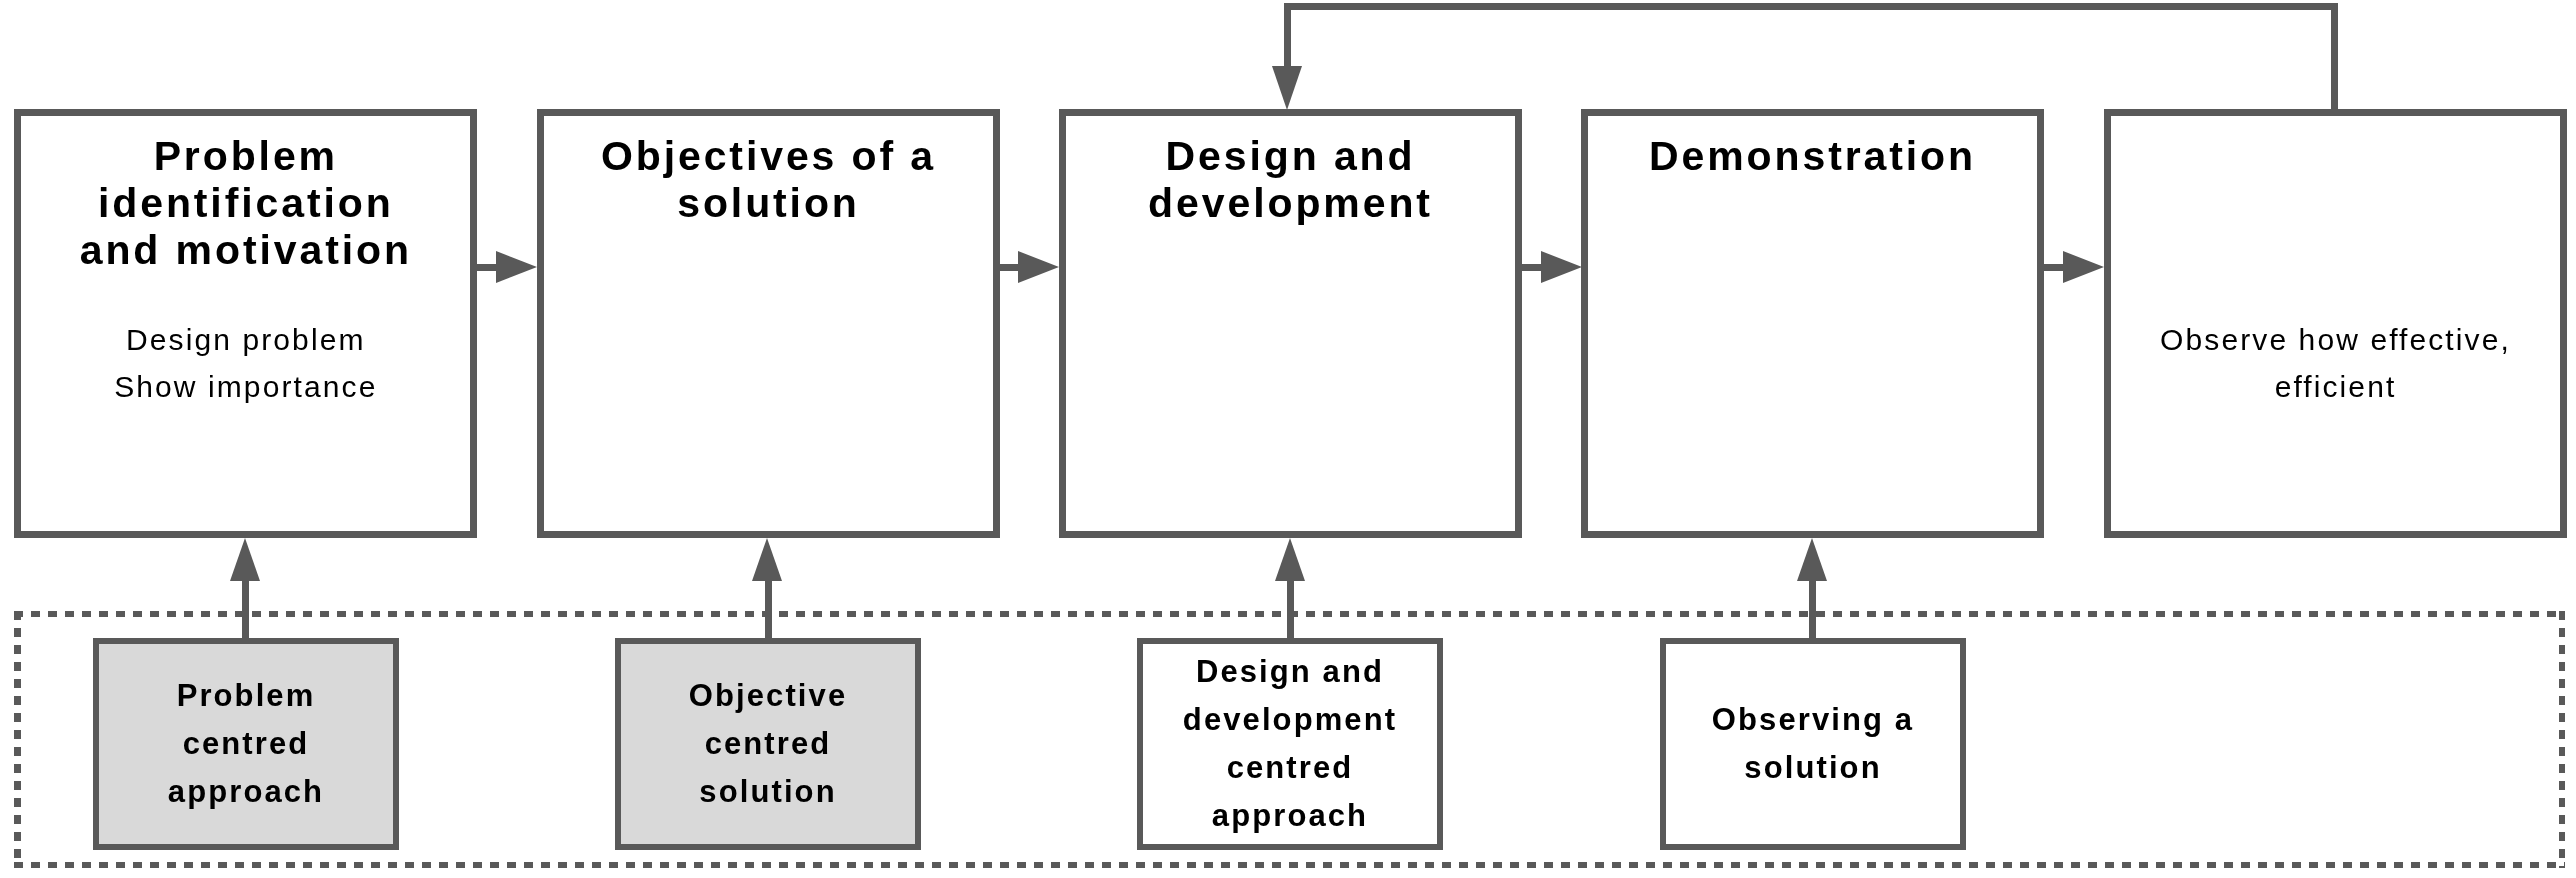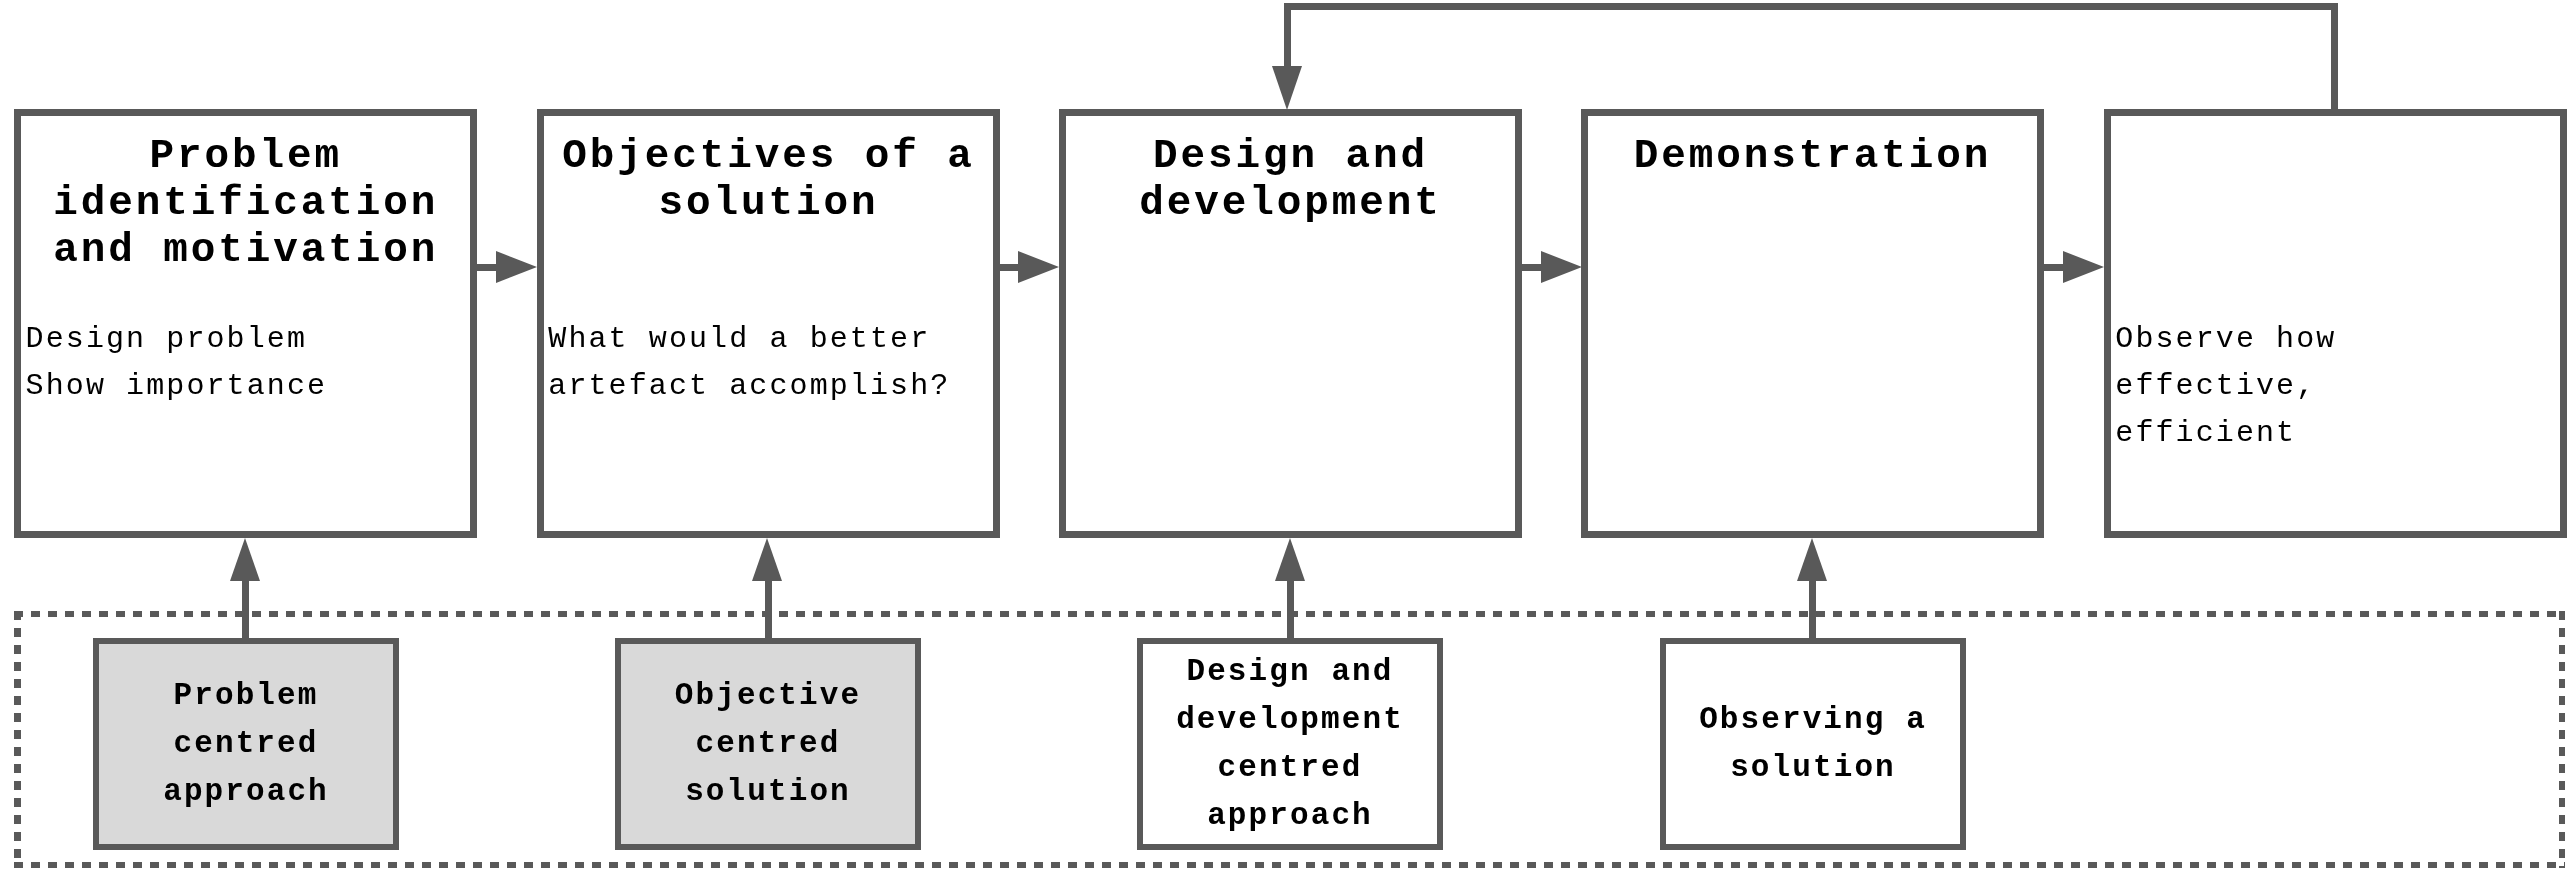"Problem" .canvas { font-family: Liberation Mono, monospace -> Liberation Sans, sans-serif }
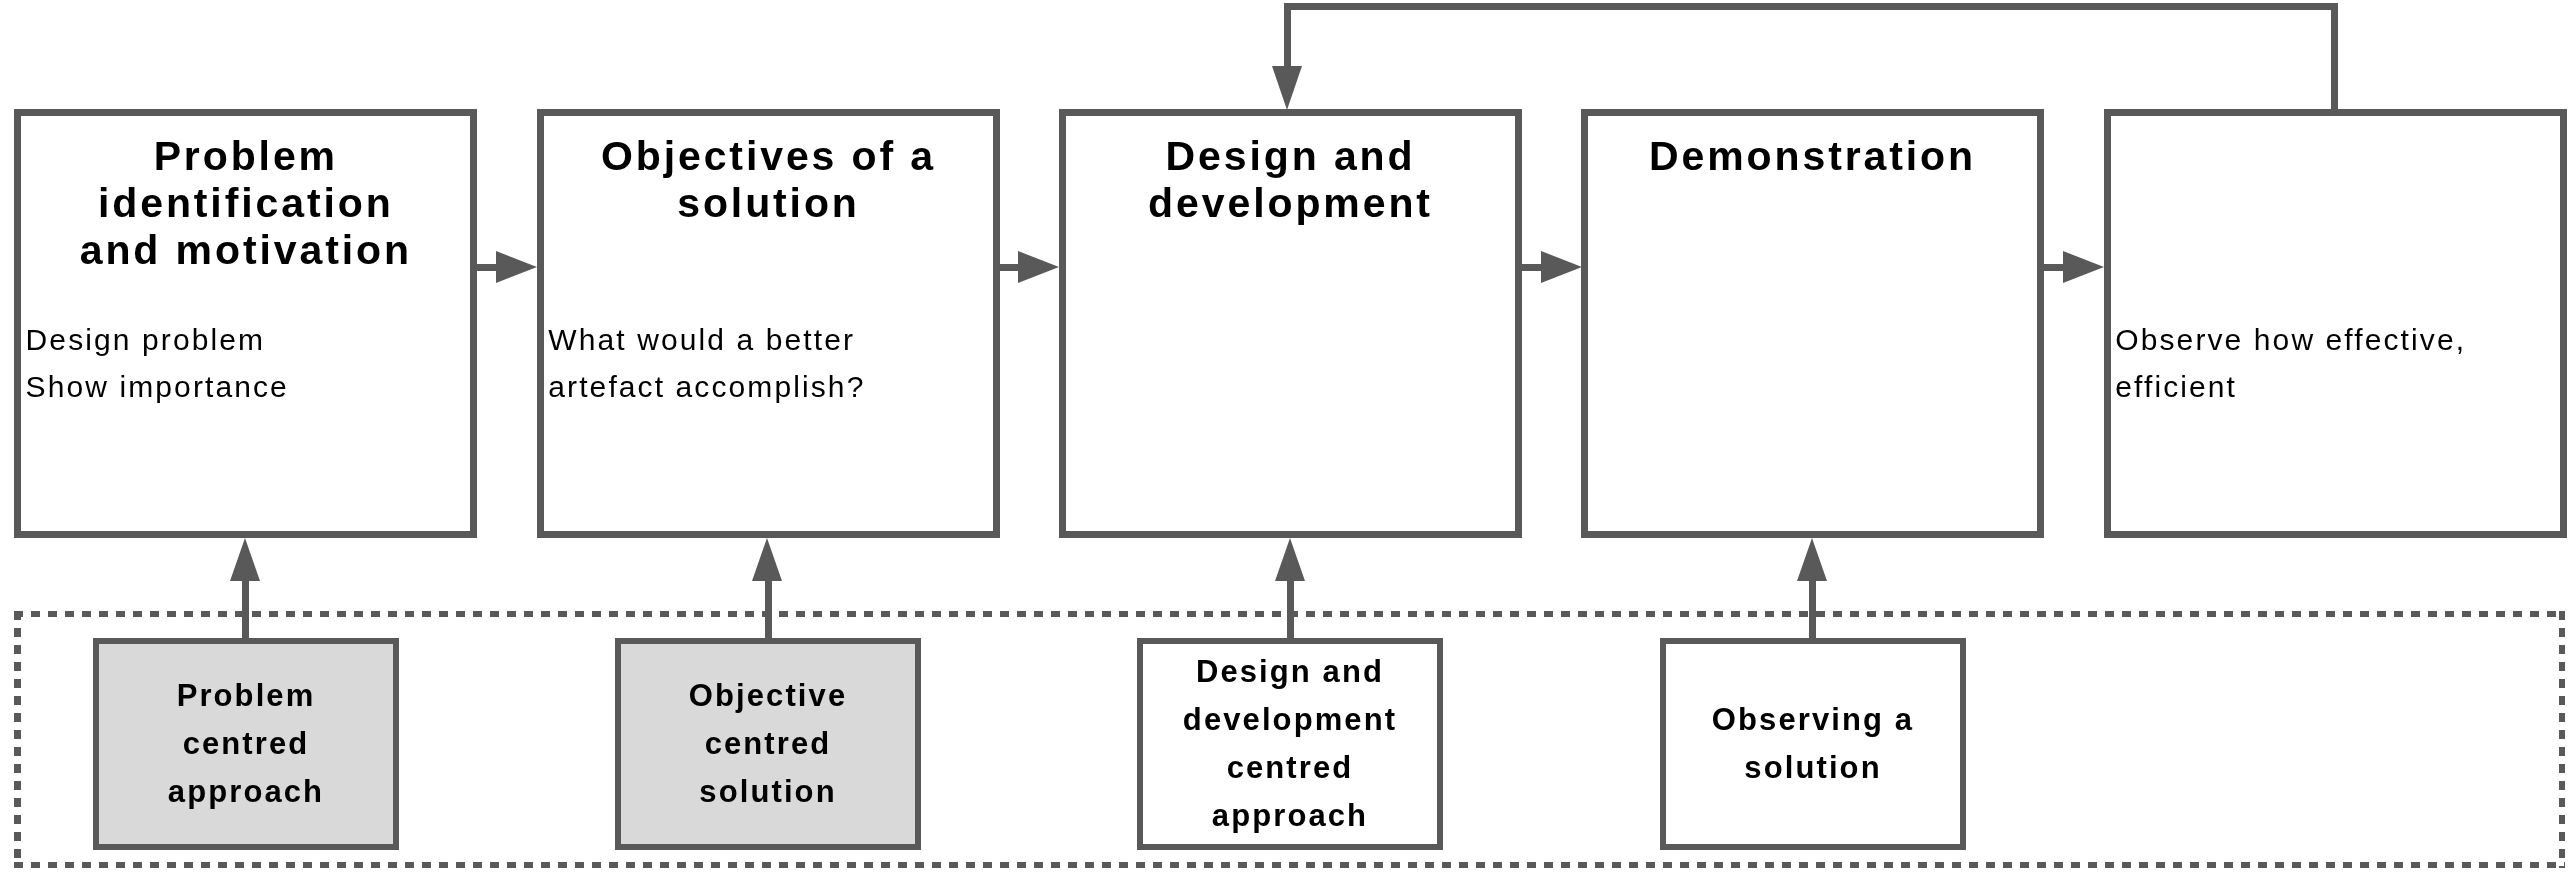"Design problem" .stage .desc { text-align: left -> center }
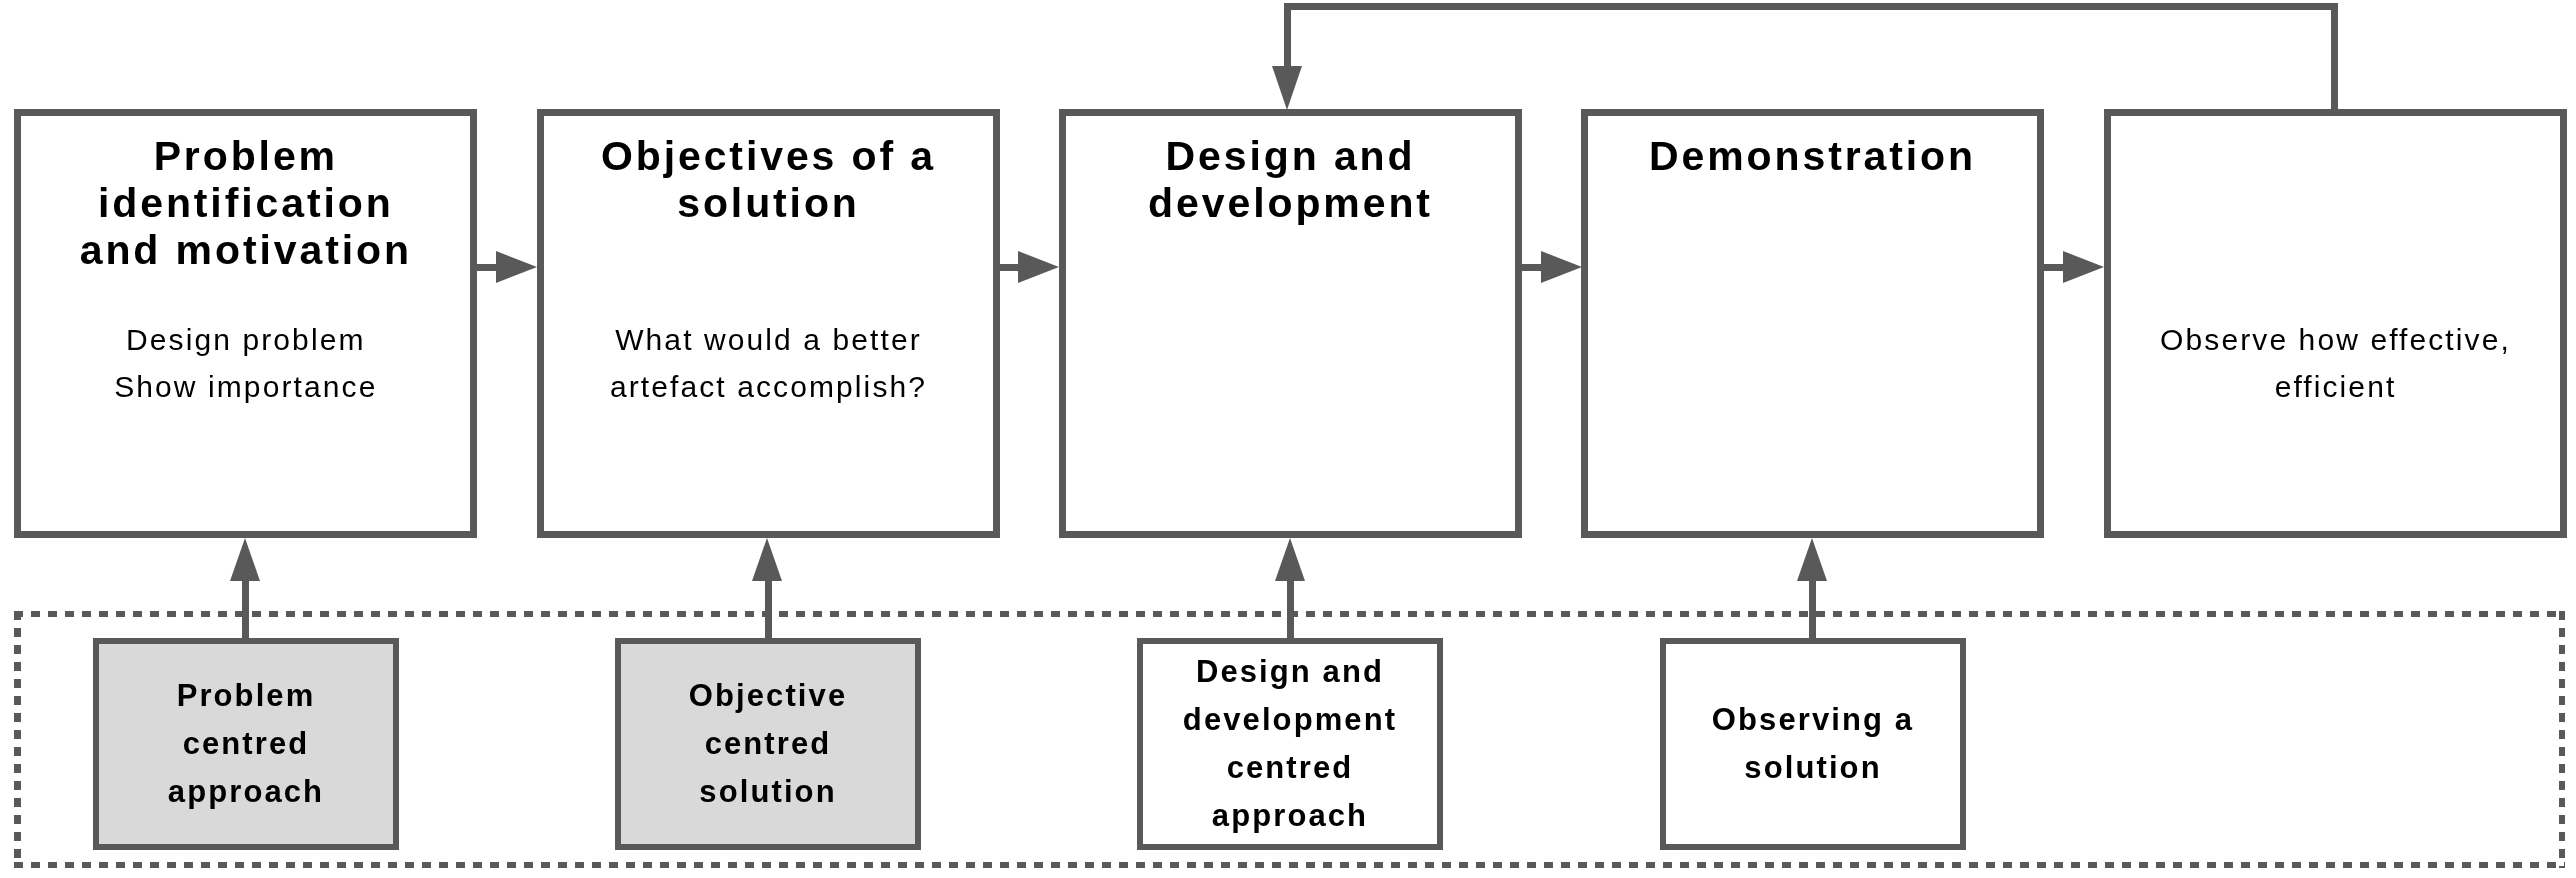"What would a better" div.desc { html: <div>What would a better artefact accomplish?</div> -> none }
